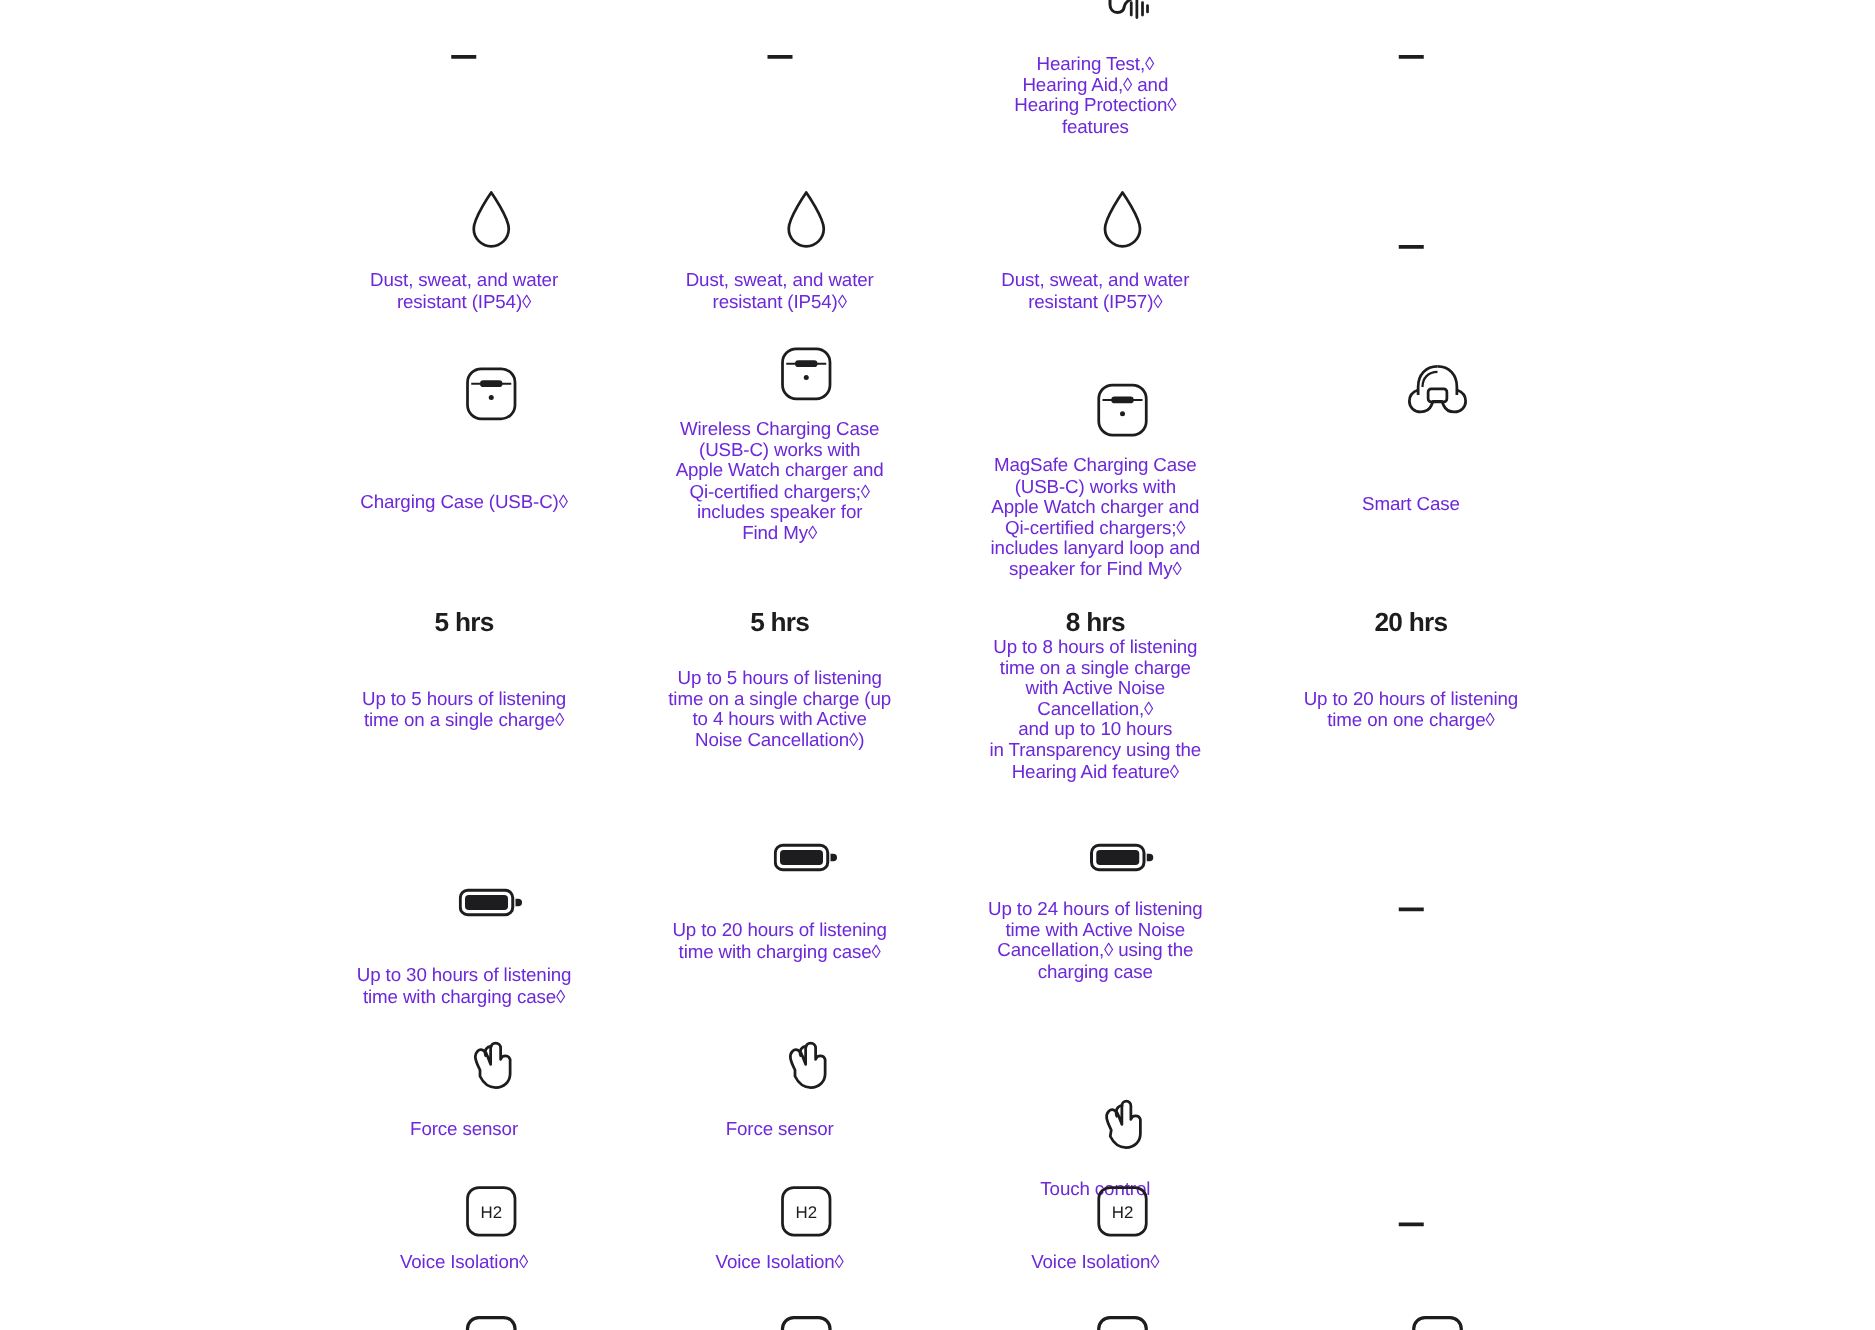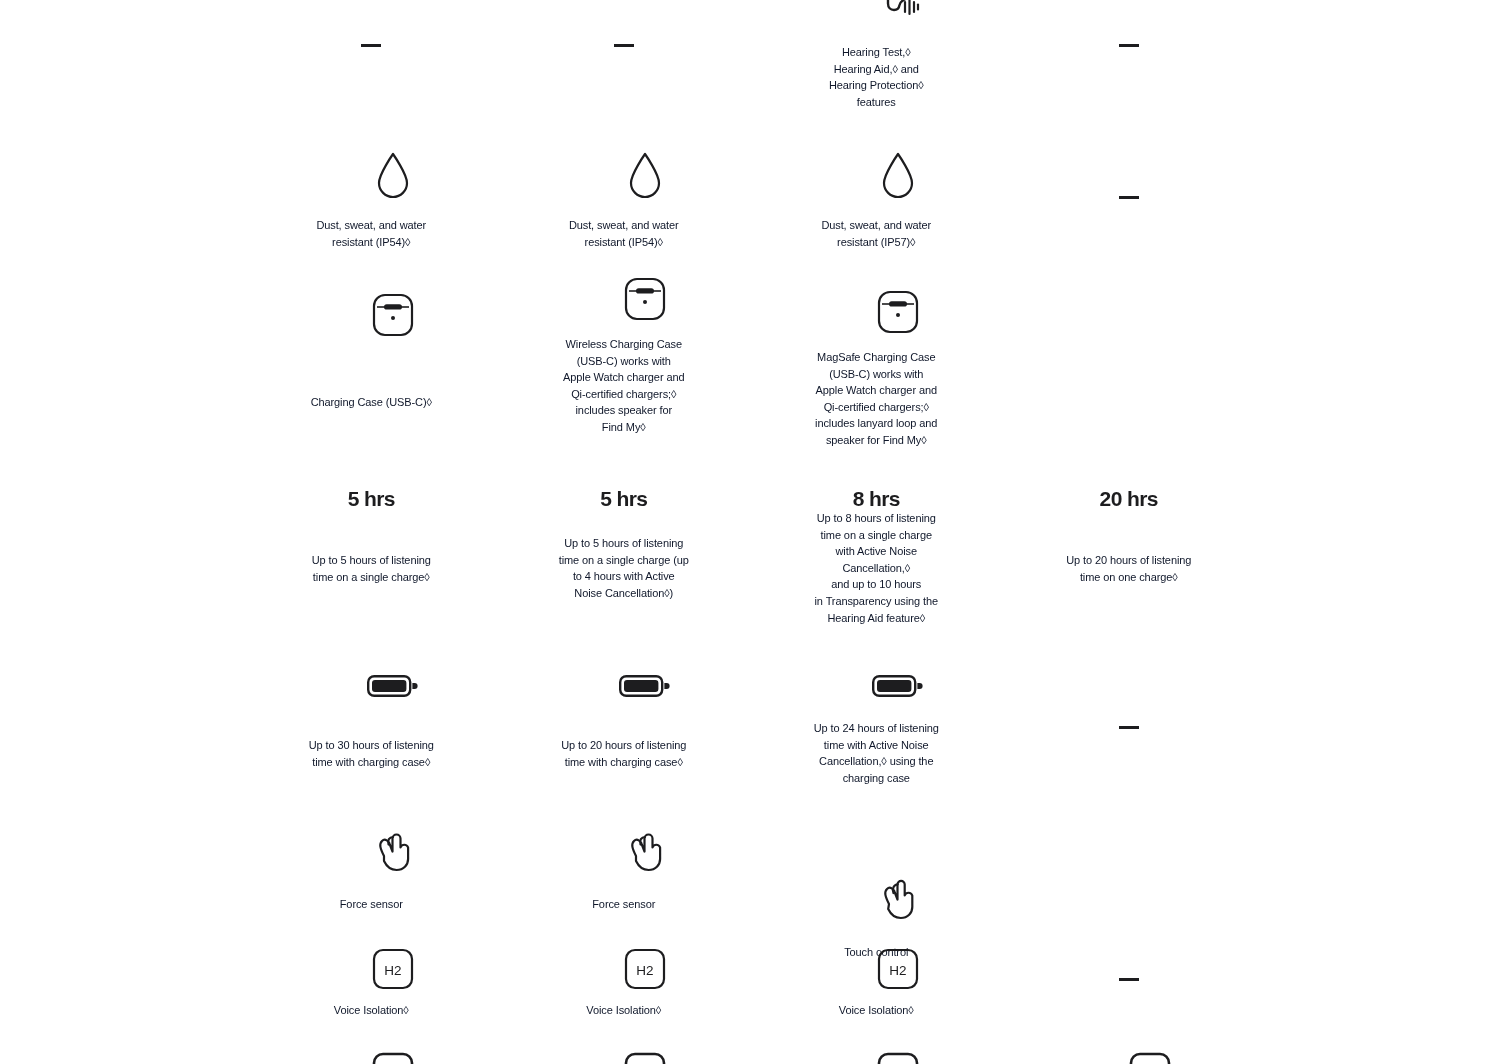"Hearing Test,◊" .caption { color: #0f172a -> #6d28d9; font-size: 11px -> 15px }
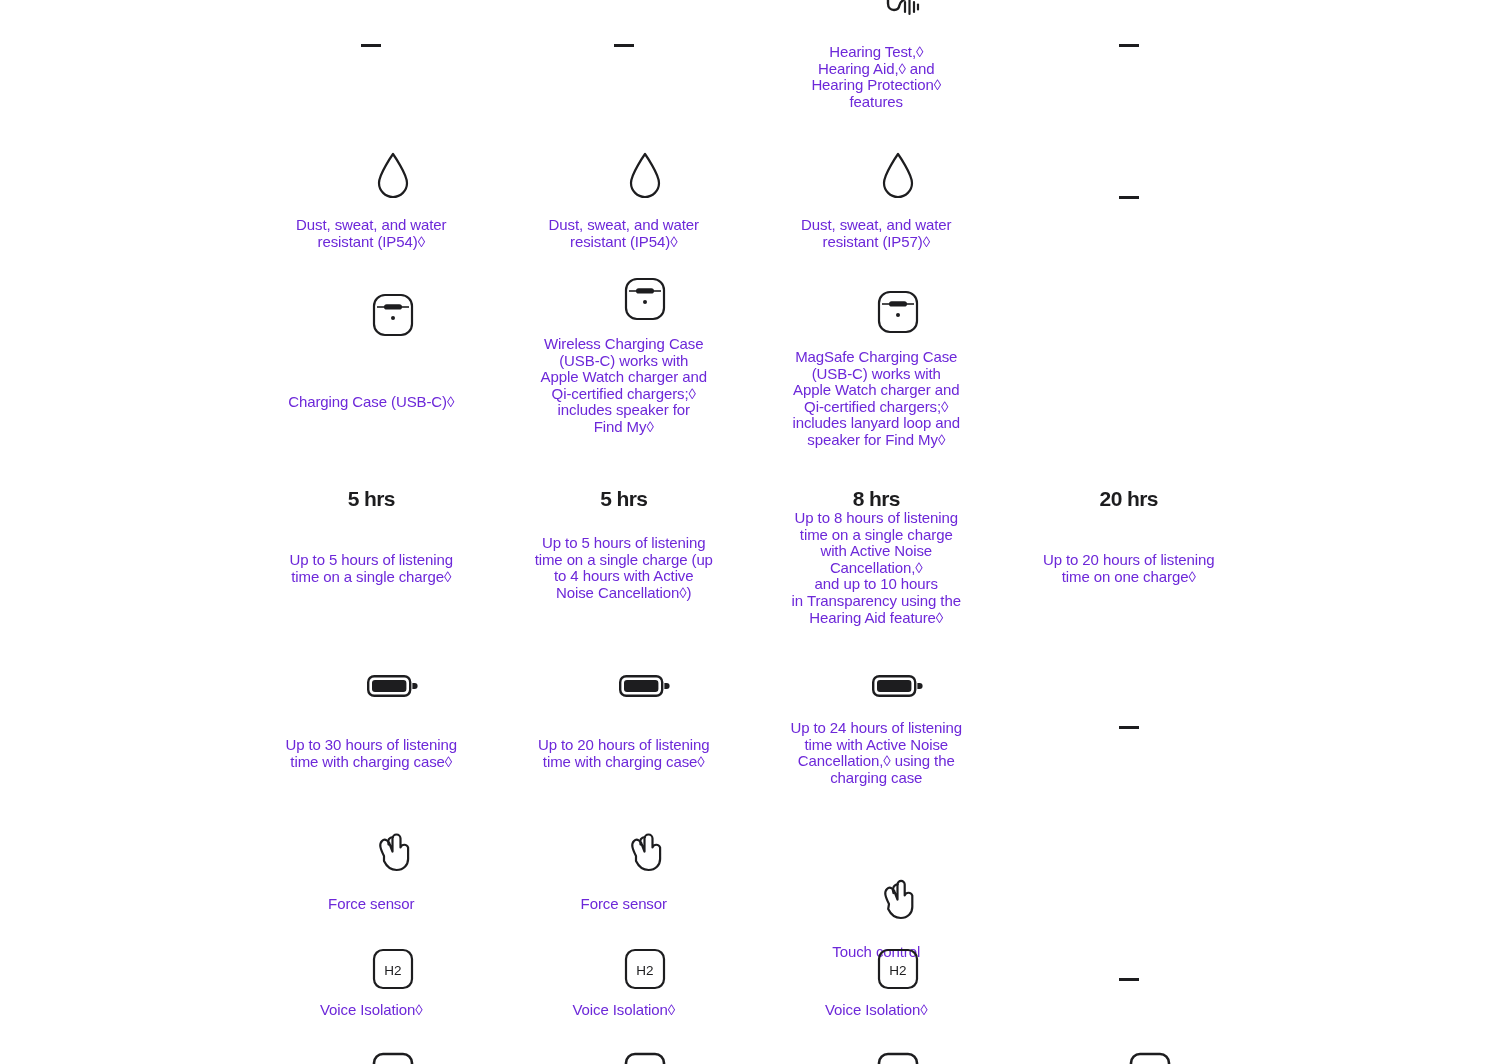"MagSafe Charging Case" div.cell { top: 289px -> 305px }
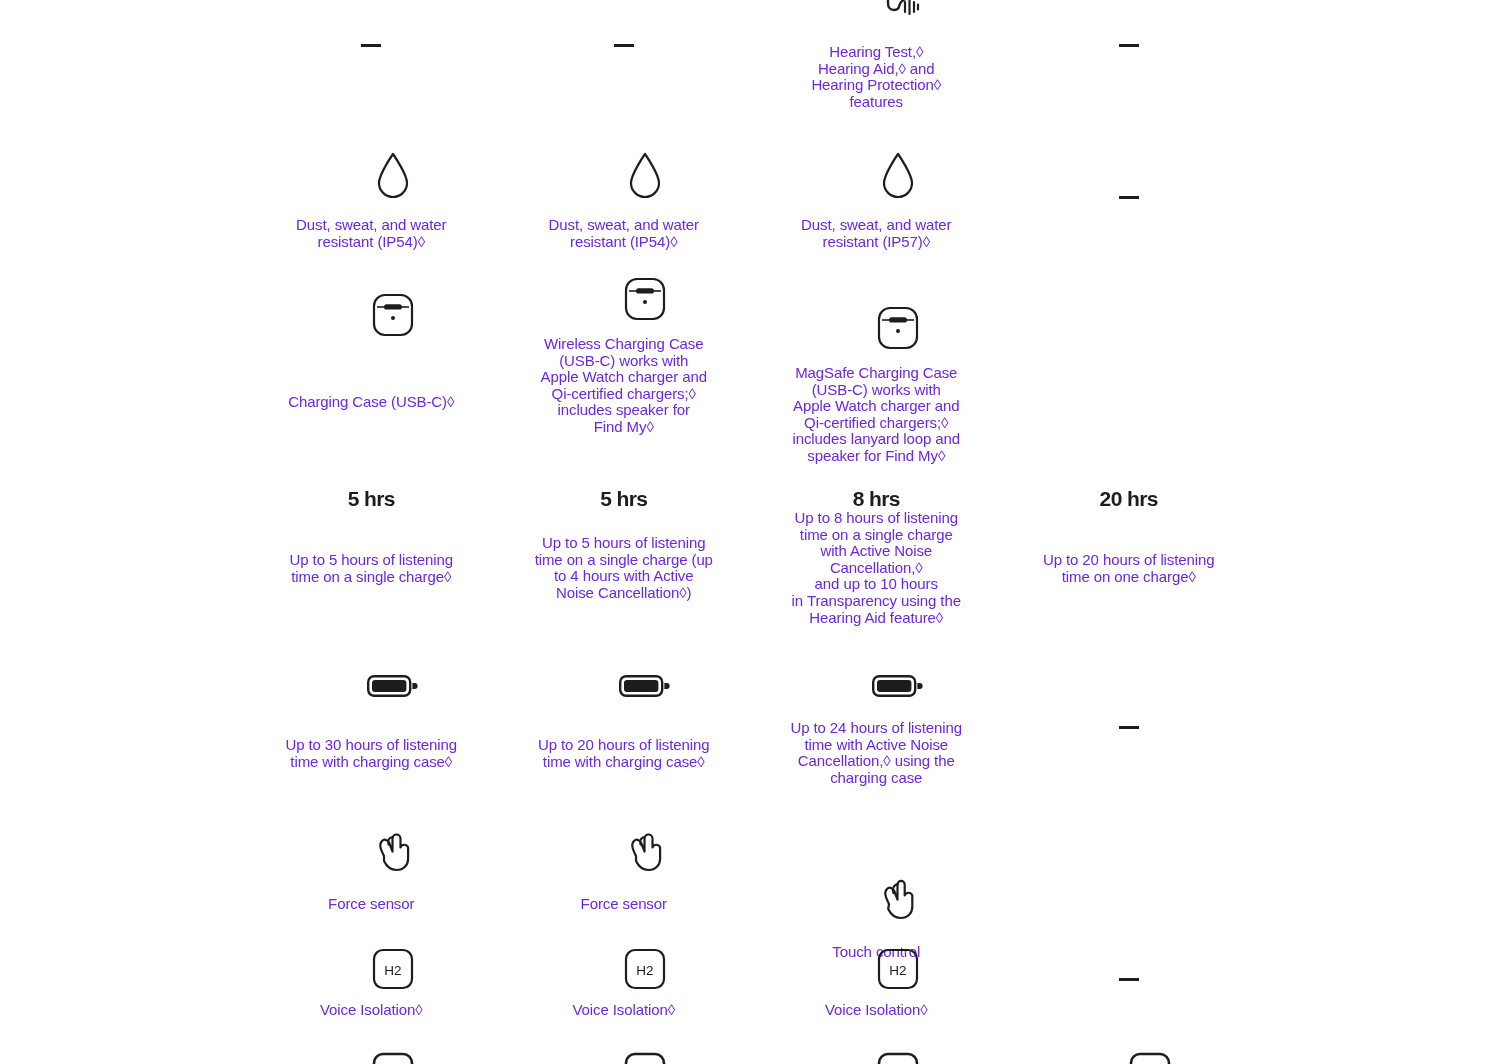"Smart Case" div.cell { html: none -> <div> <span> <svg> <path></path> <path></path> <path></path> <path></path> <rect></rect> </svg> </span> <span>Smart Case</span> </div> }
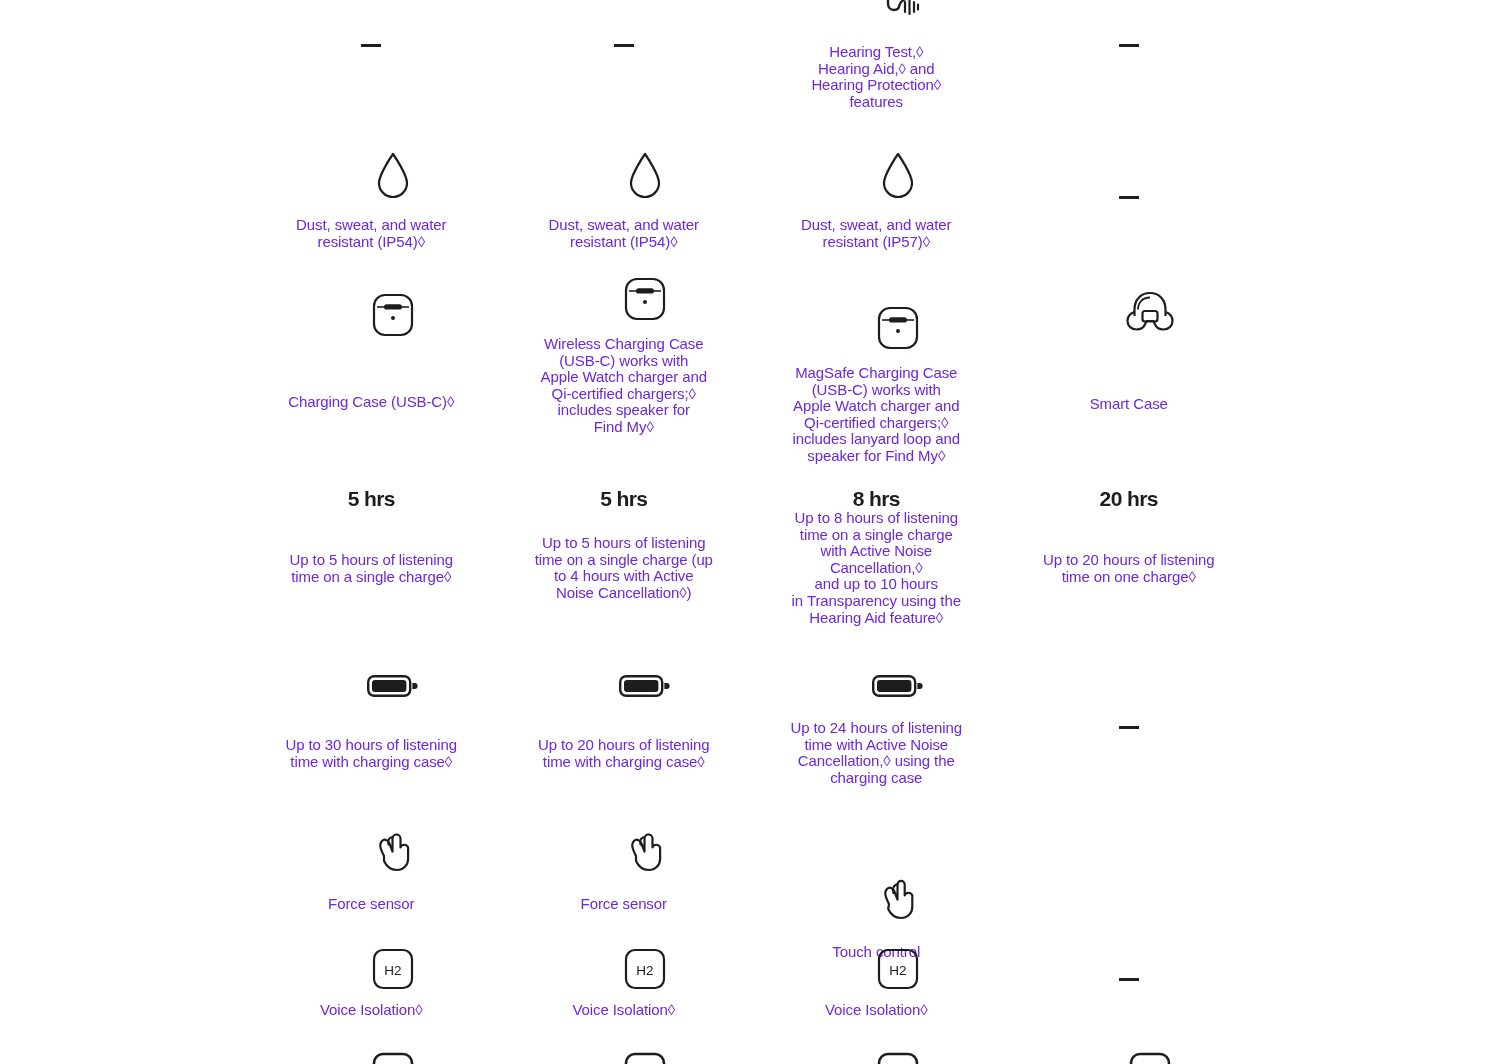"Up to 30 hours of" div.cell { top: 672px -> 708px }
